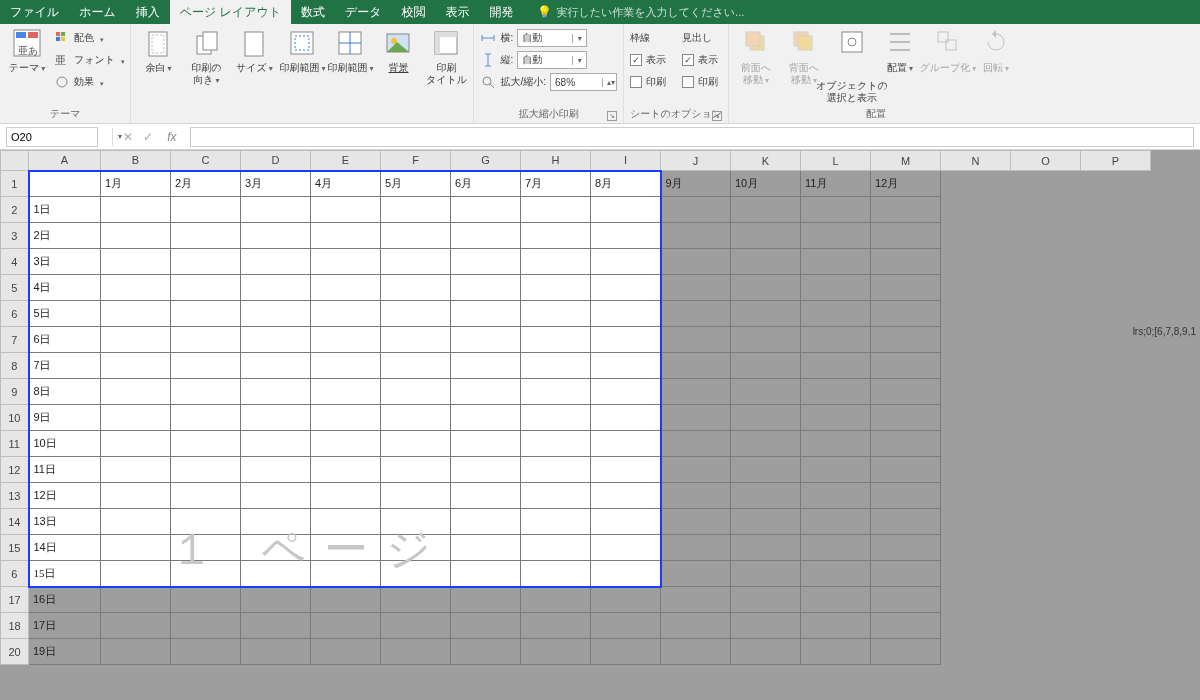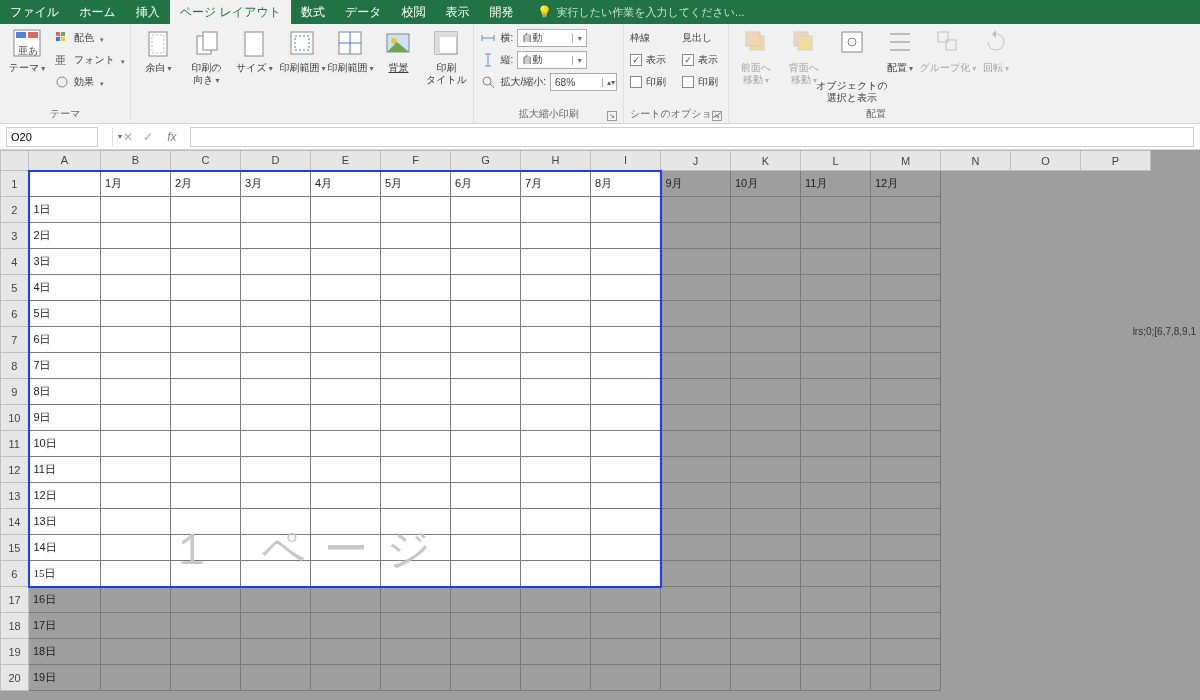"19" tr { html: <tr> <th>19</th> <td>18日</td> <td></td> <td></td> <td></td> <td></td> <td></td> <td></td> <td></td> <td></td> <td></td> <td></td> <td></td> <td></td> <td></td> <td></td> <td></td> </tr> -> none }
